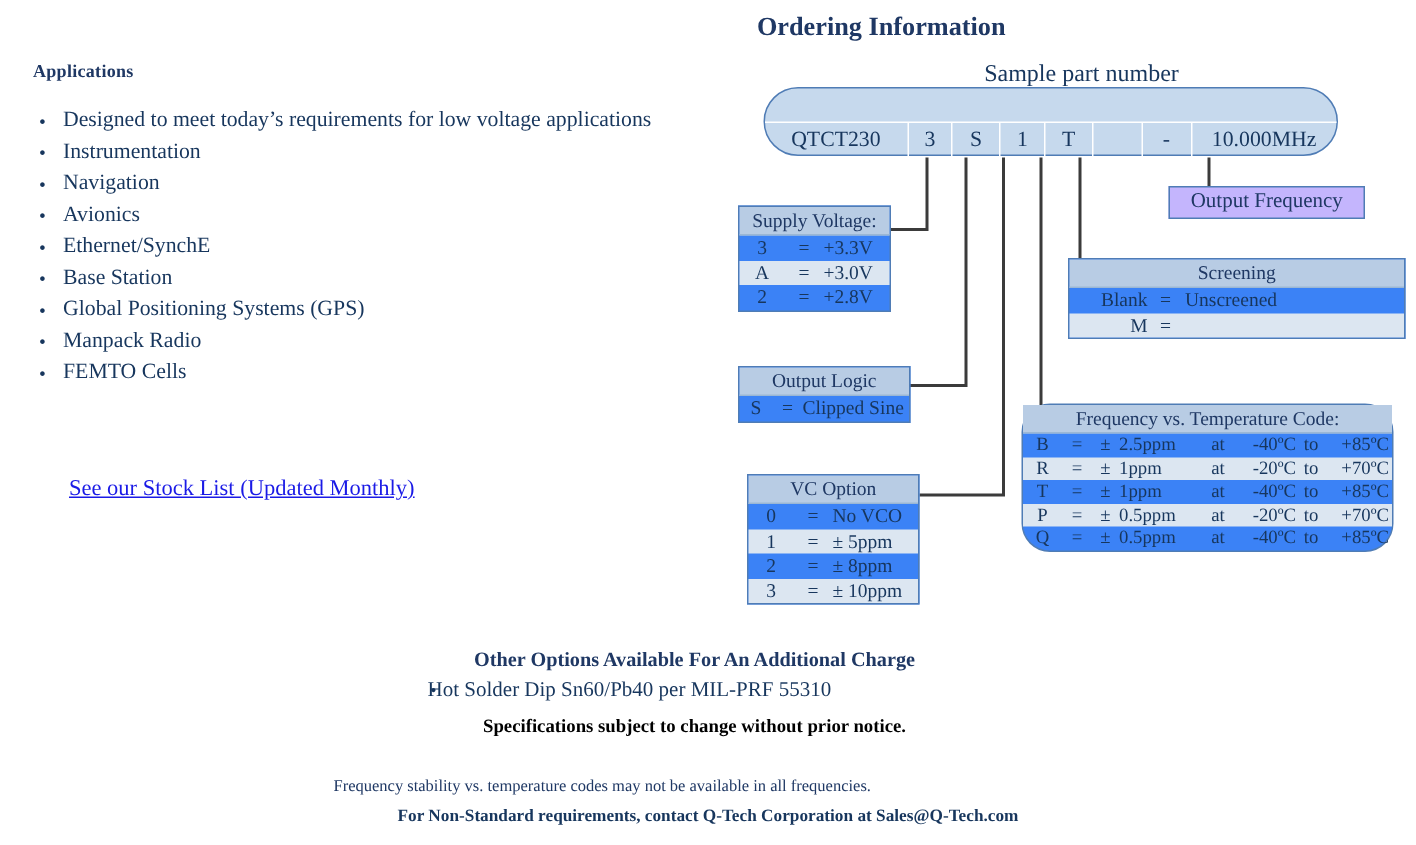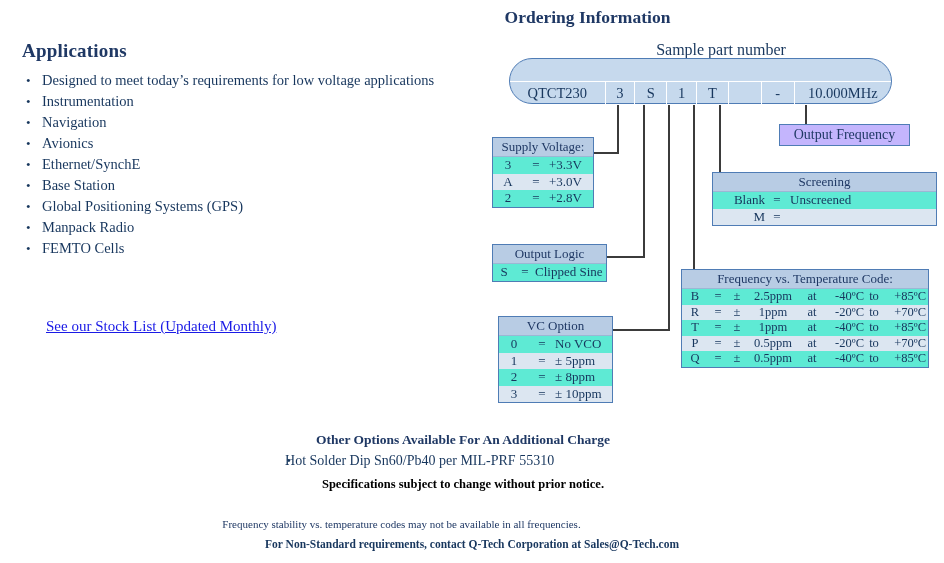"Applications" #applications-heading { font-size: 19px -> 12px }
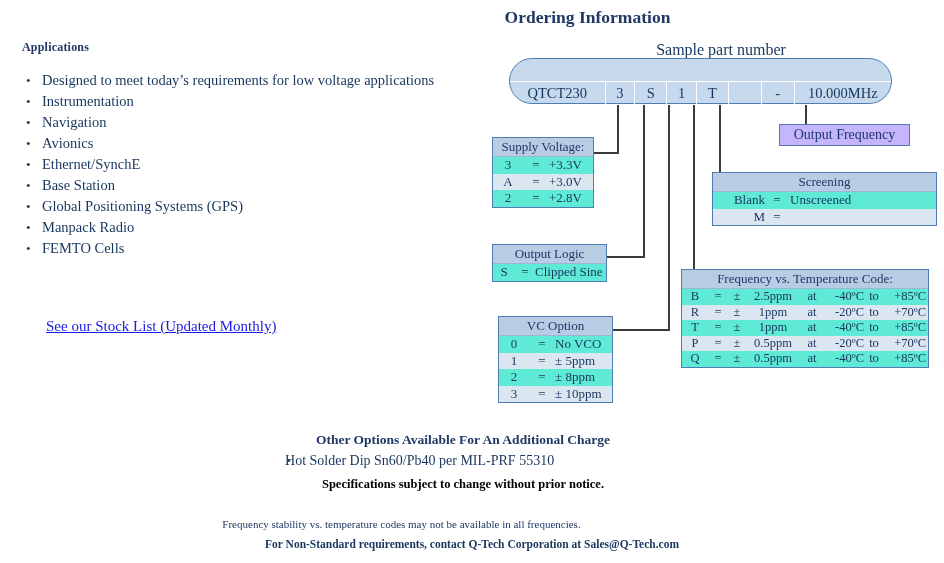"Supply Voltage:" .opt-box { background: #5eead4 -> #3b82f6 }
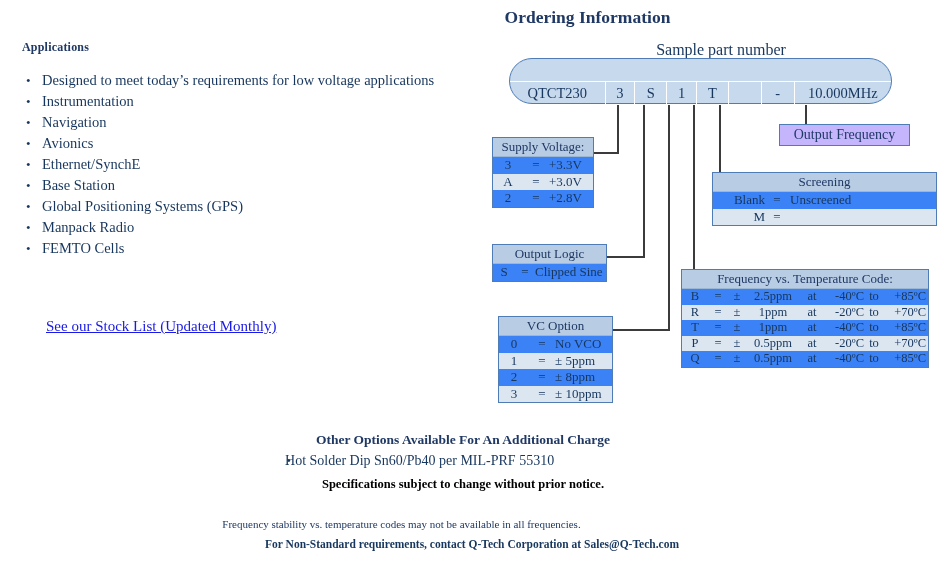"Frequency vs. Temperature Code:" #freq-temp-box { border-radius: none -> 19px }
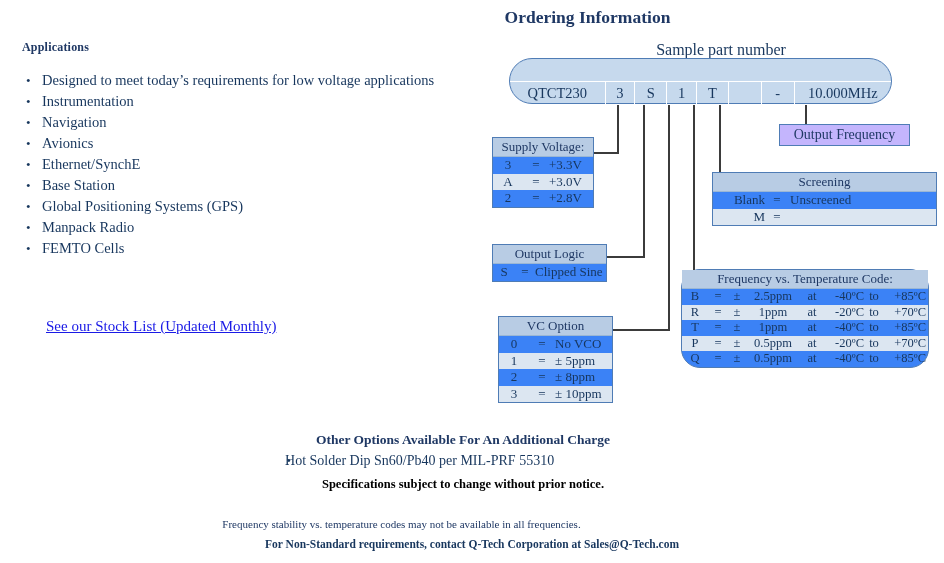"2.5ppm" #freq-temp-box .t-ppm { text-align: center -> left }
